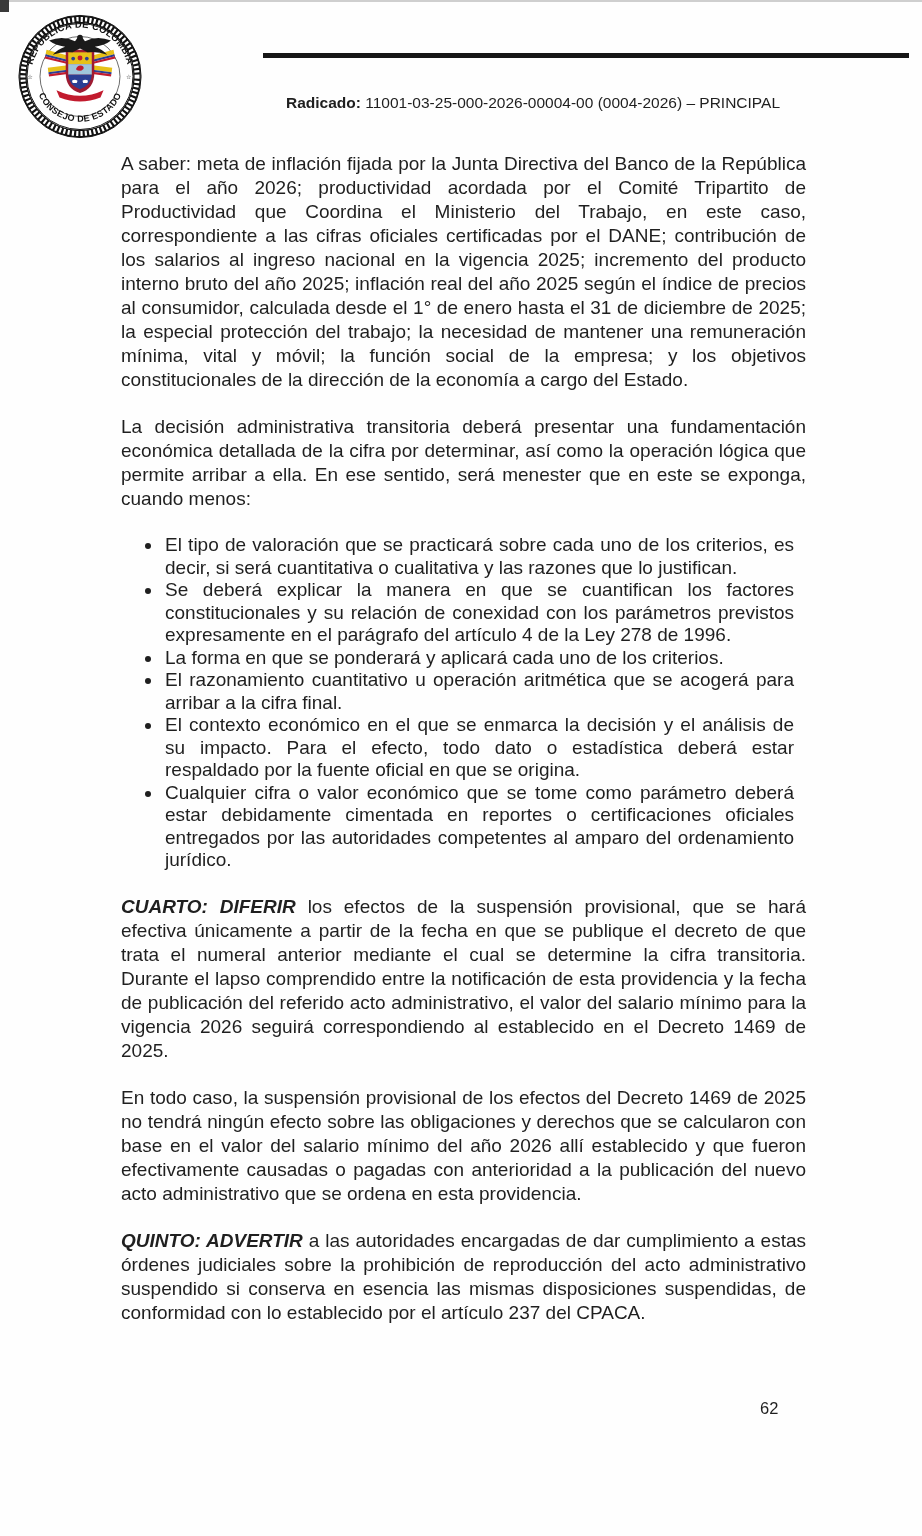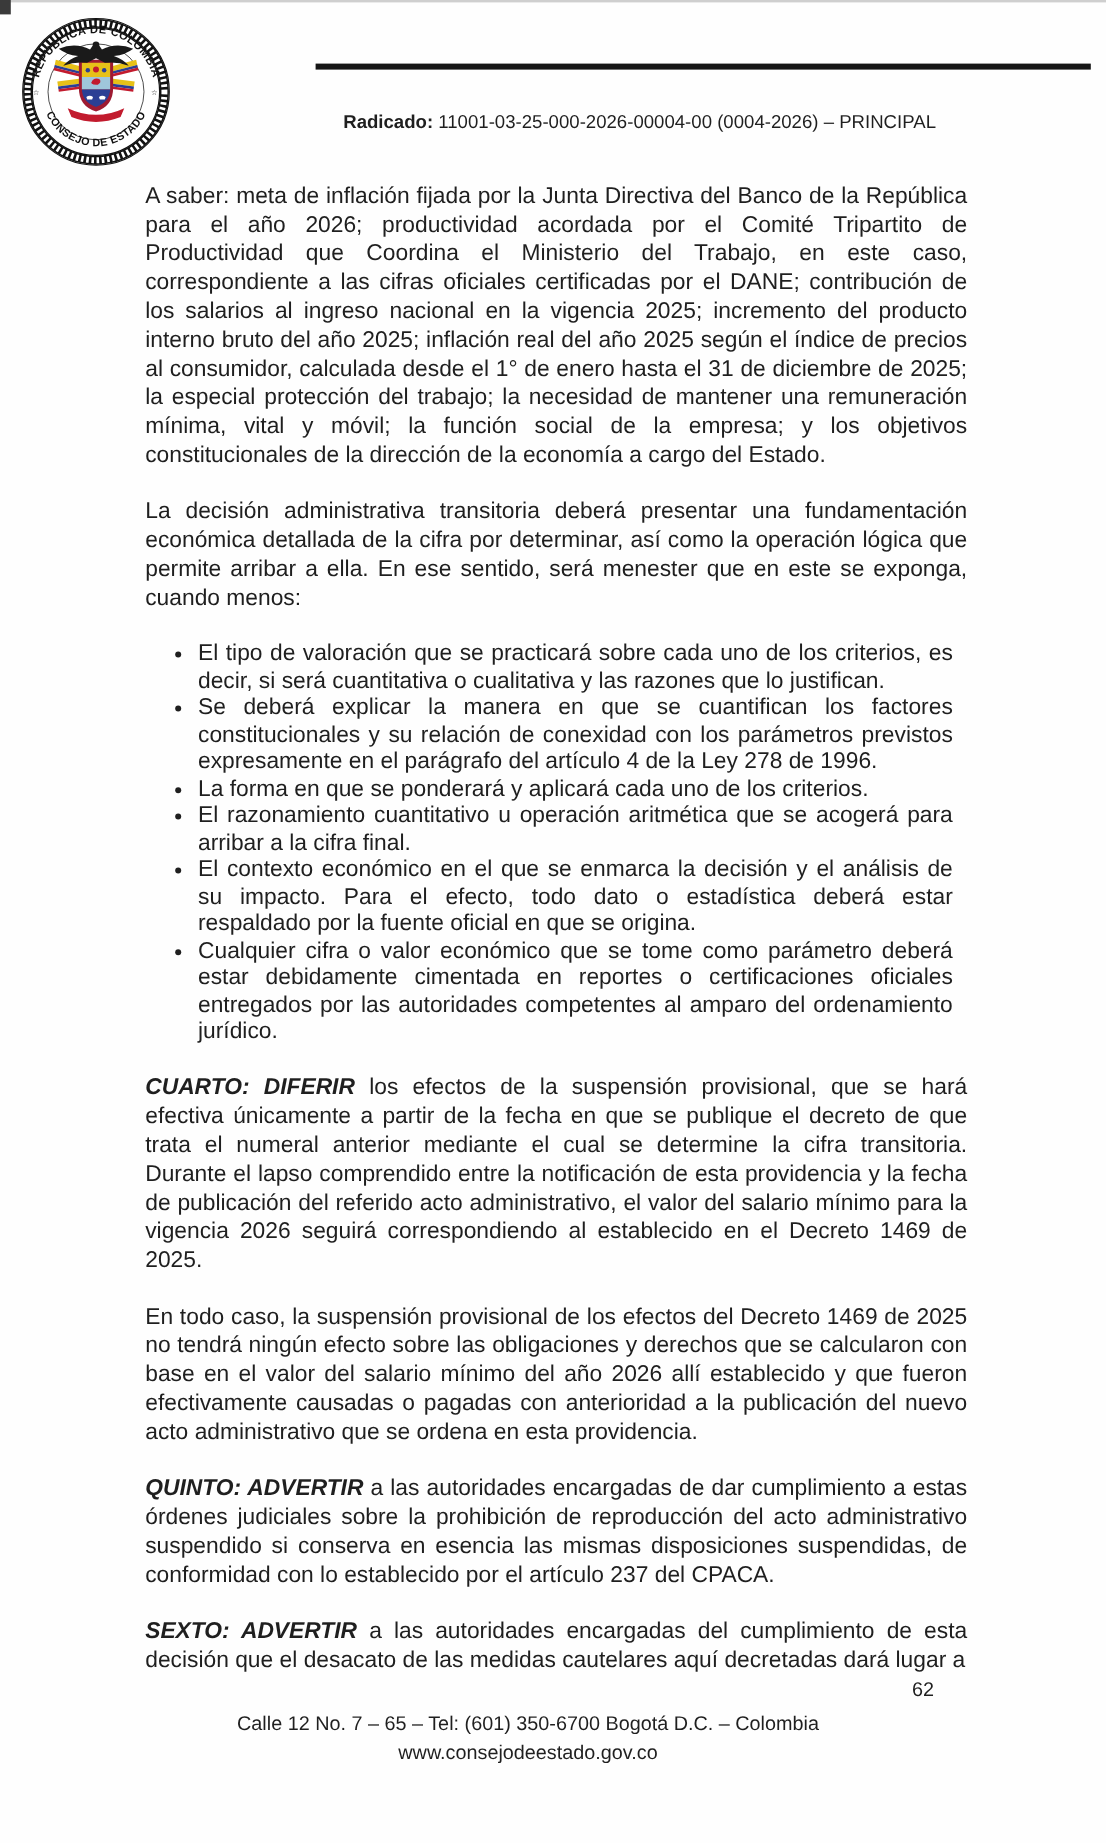"SEXTO: ADVERTIR a las autoridades" p { html: <p><strong>SEXTO: ADVERTIR</strong><span> a las autoridades encargadas del cumplimiento de esta decisión que el desacato de las medidas cautelares aquí decretadas dará lugar a</span></p> -> none }
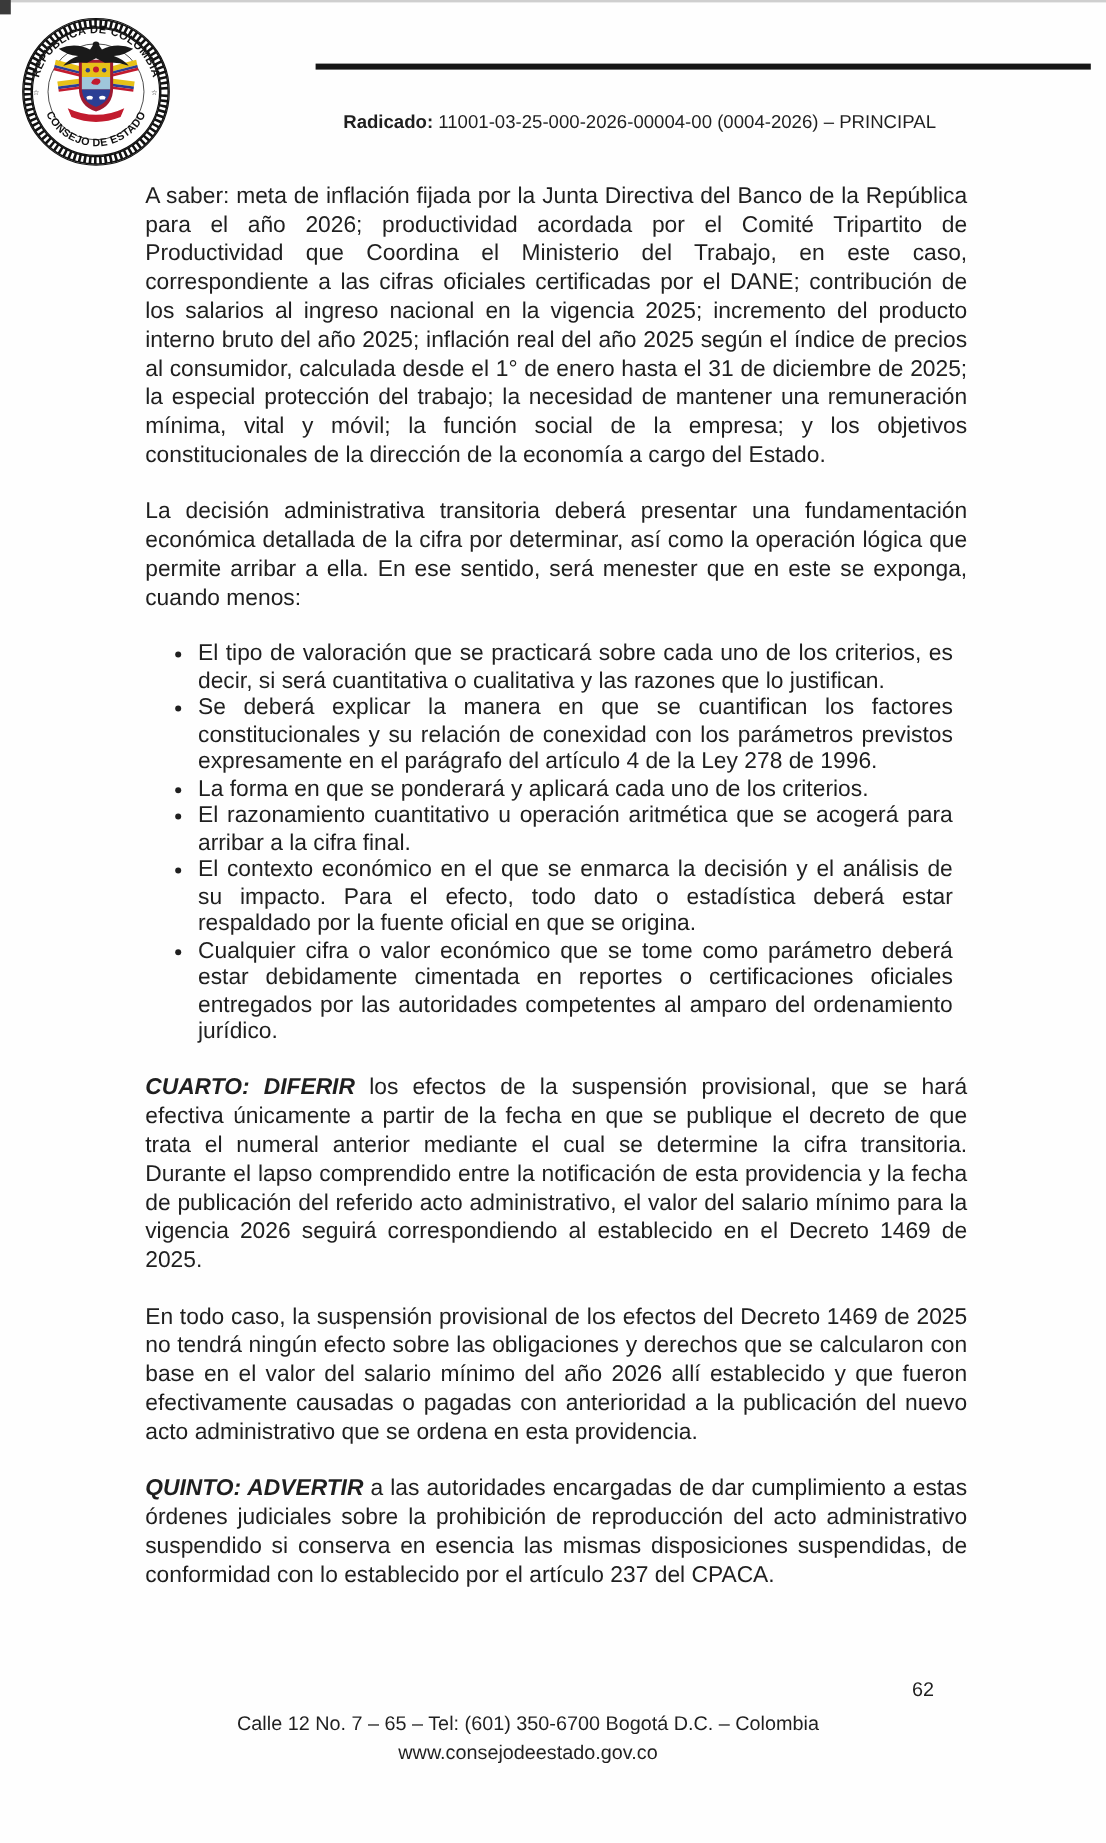"Calle 12 No. 7 –" div.footer { html: <div> <div>Calle 12 No. 7 – 65 – Tel: (601) 350-6700 Bogotá D.C. – Colombia</div> <div>www.consejodeestado.gov.co</div> </div> -> none }
